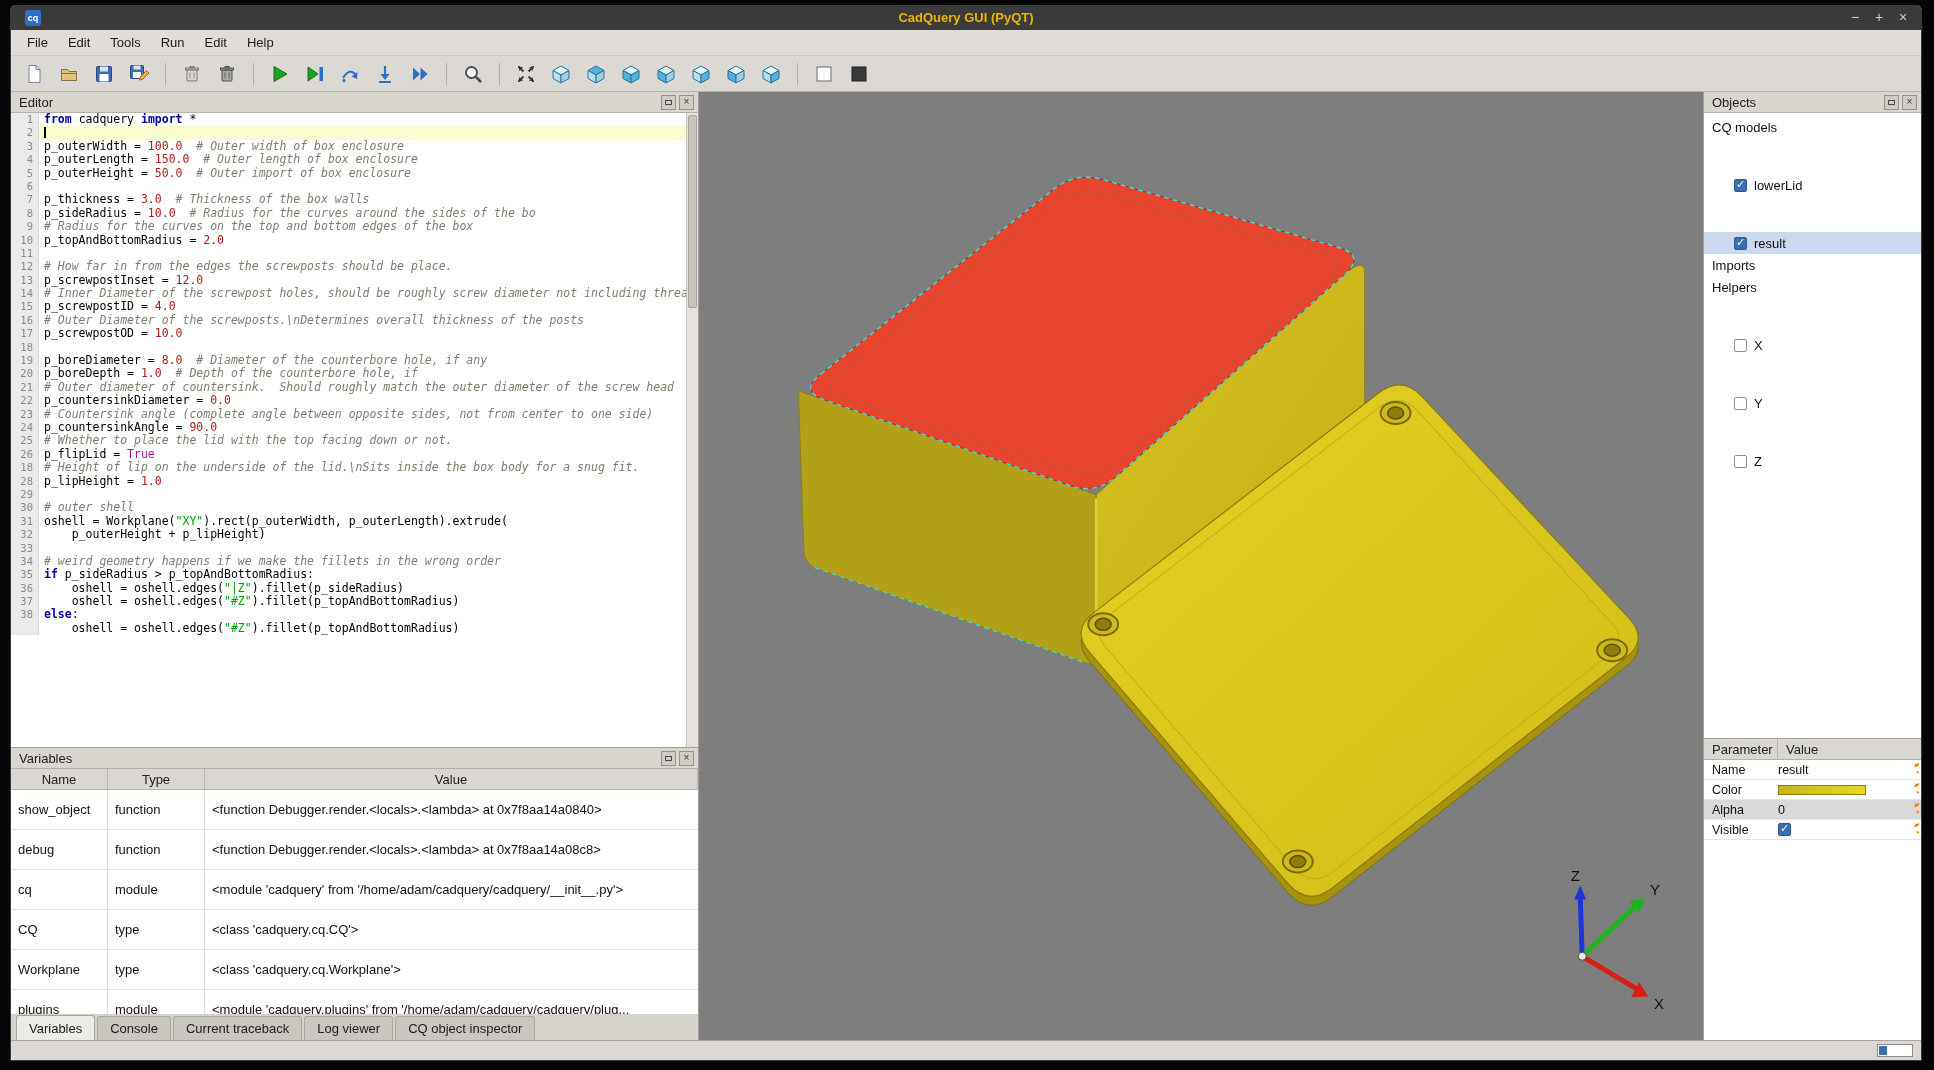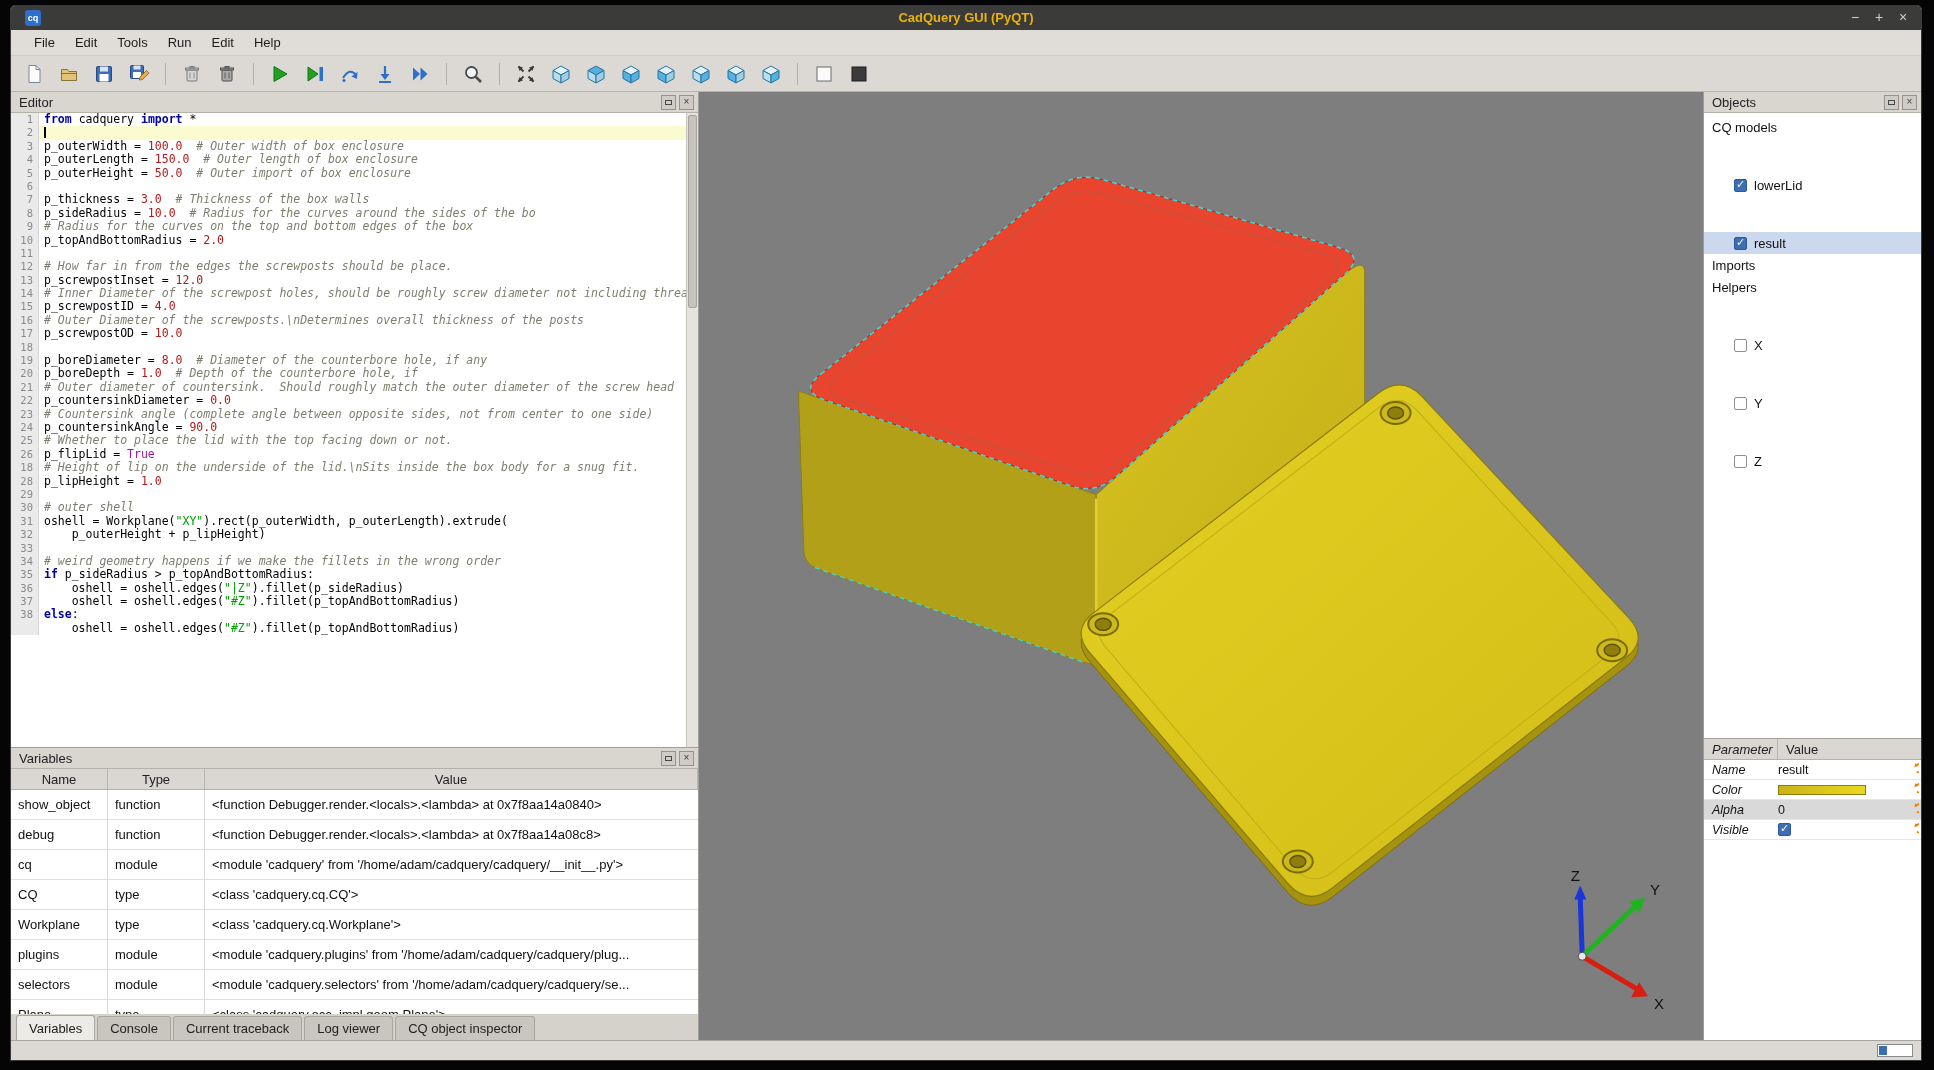"File" .menubar { padding-left: 13px -> 6px }
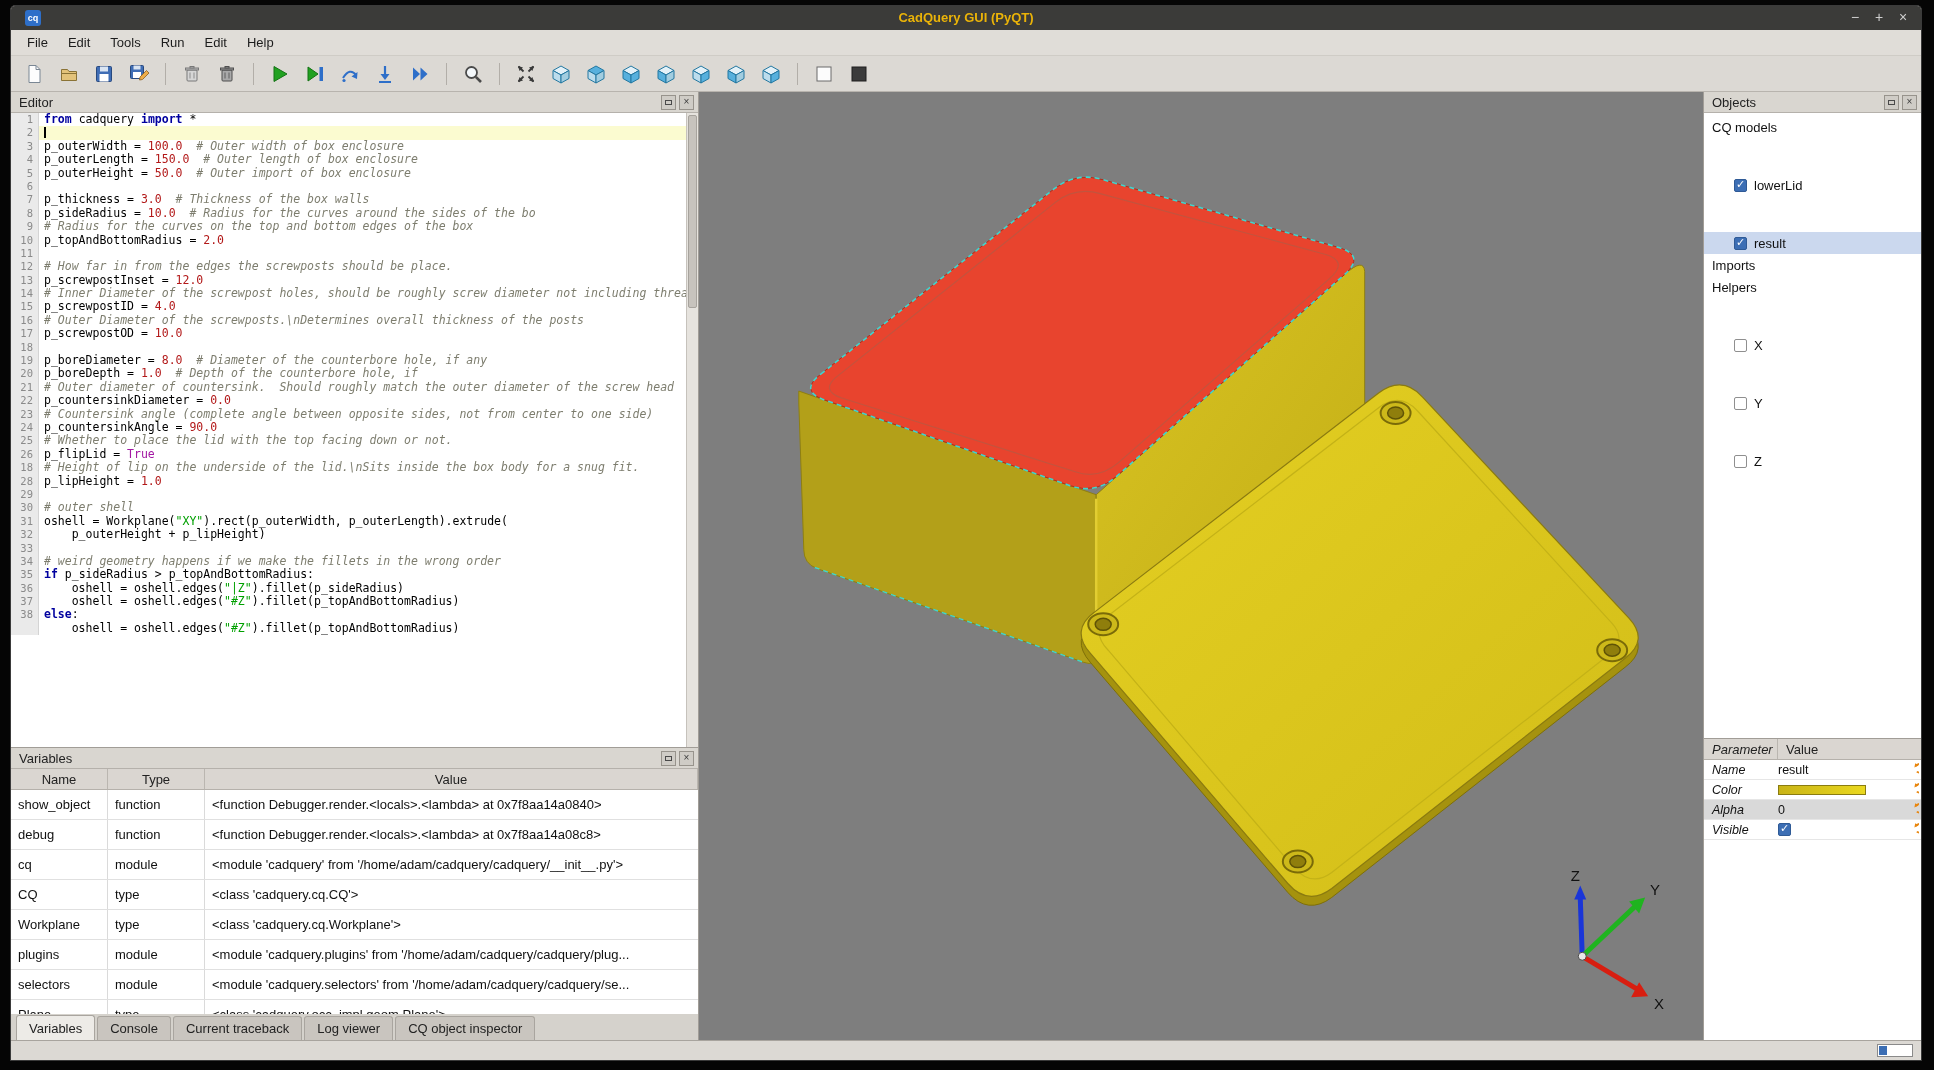"Parameter" .pc1 { font-style: italic -> none }
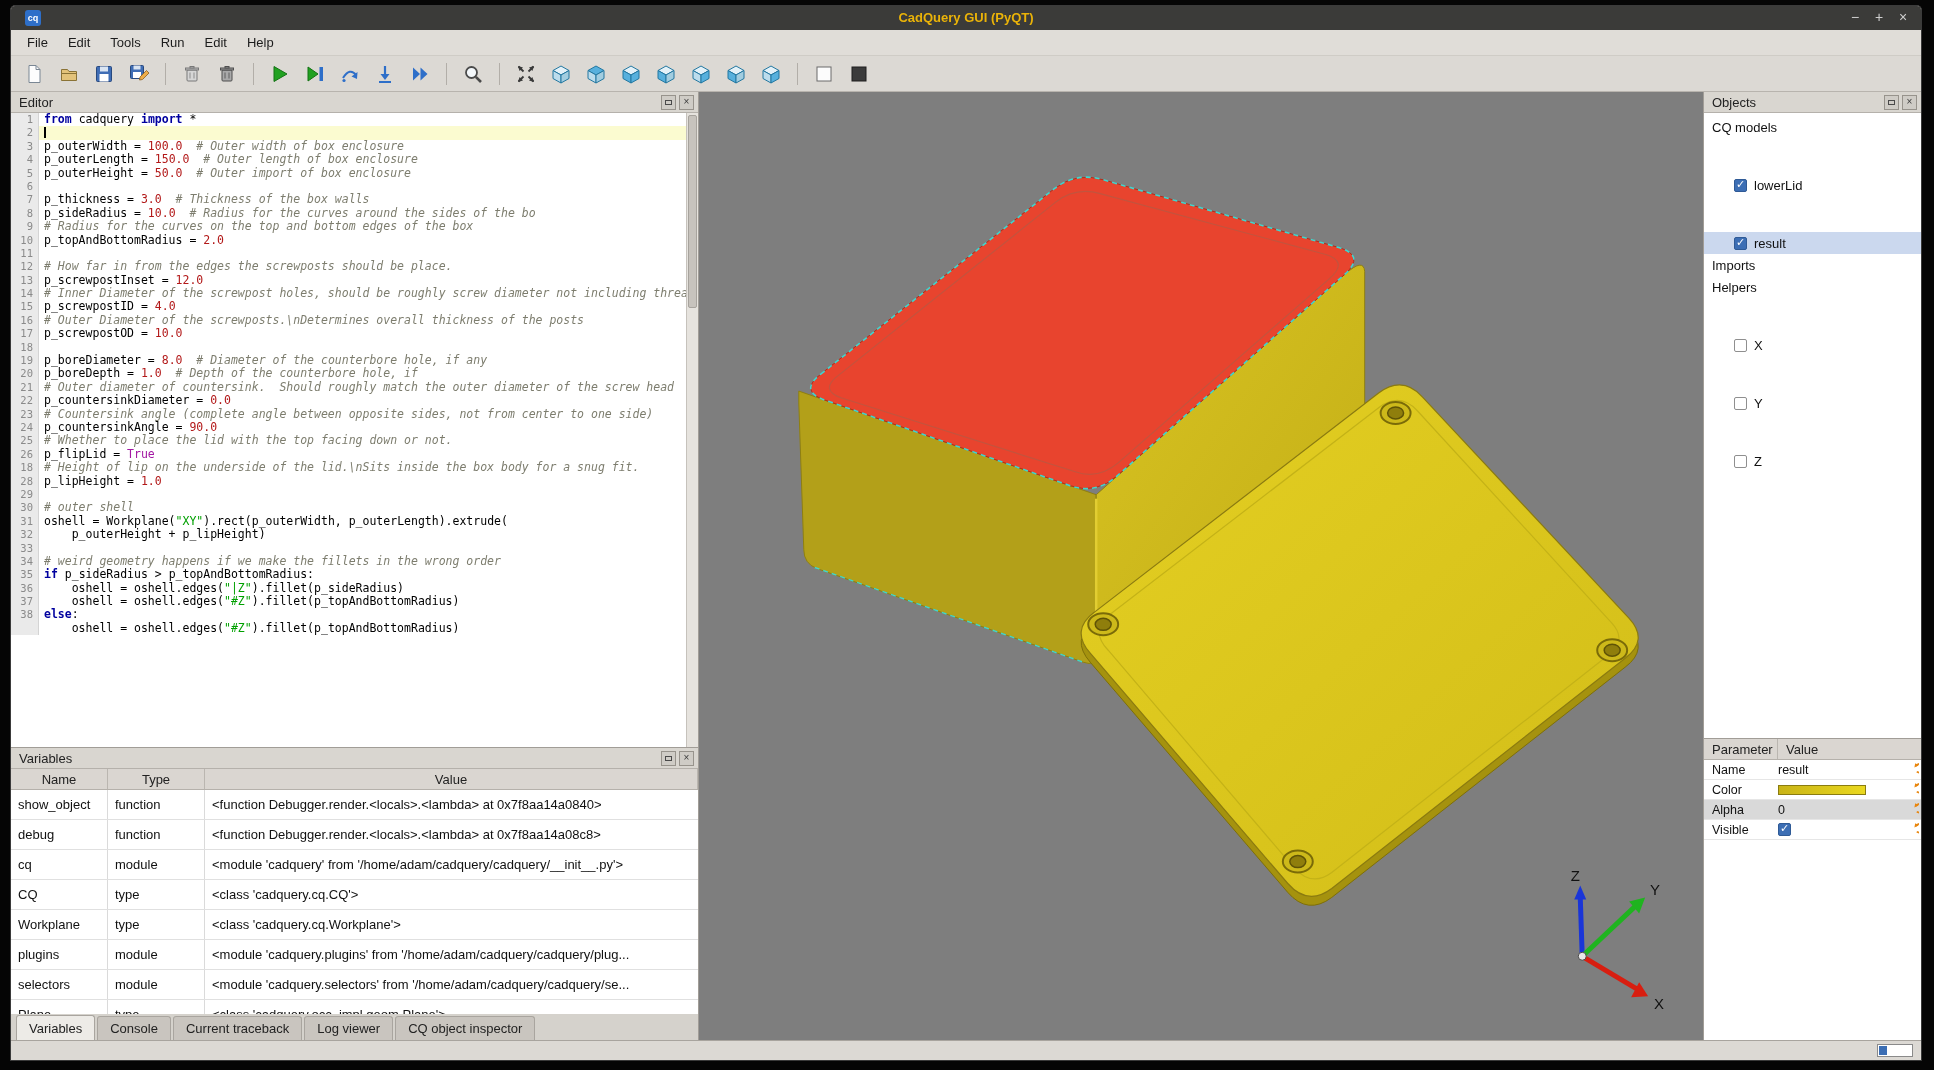"show_object" .vrow { height: 30px -> 40px }
